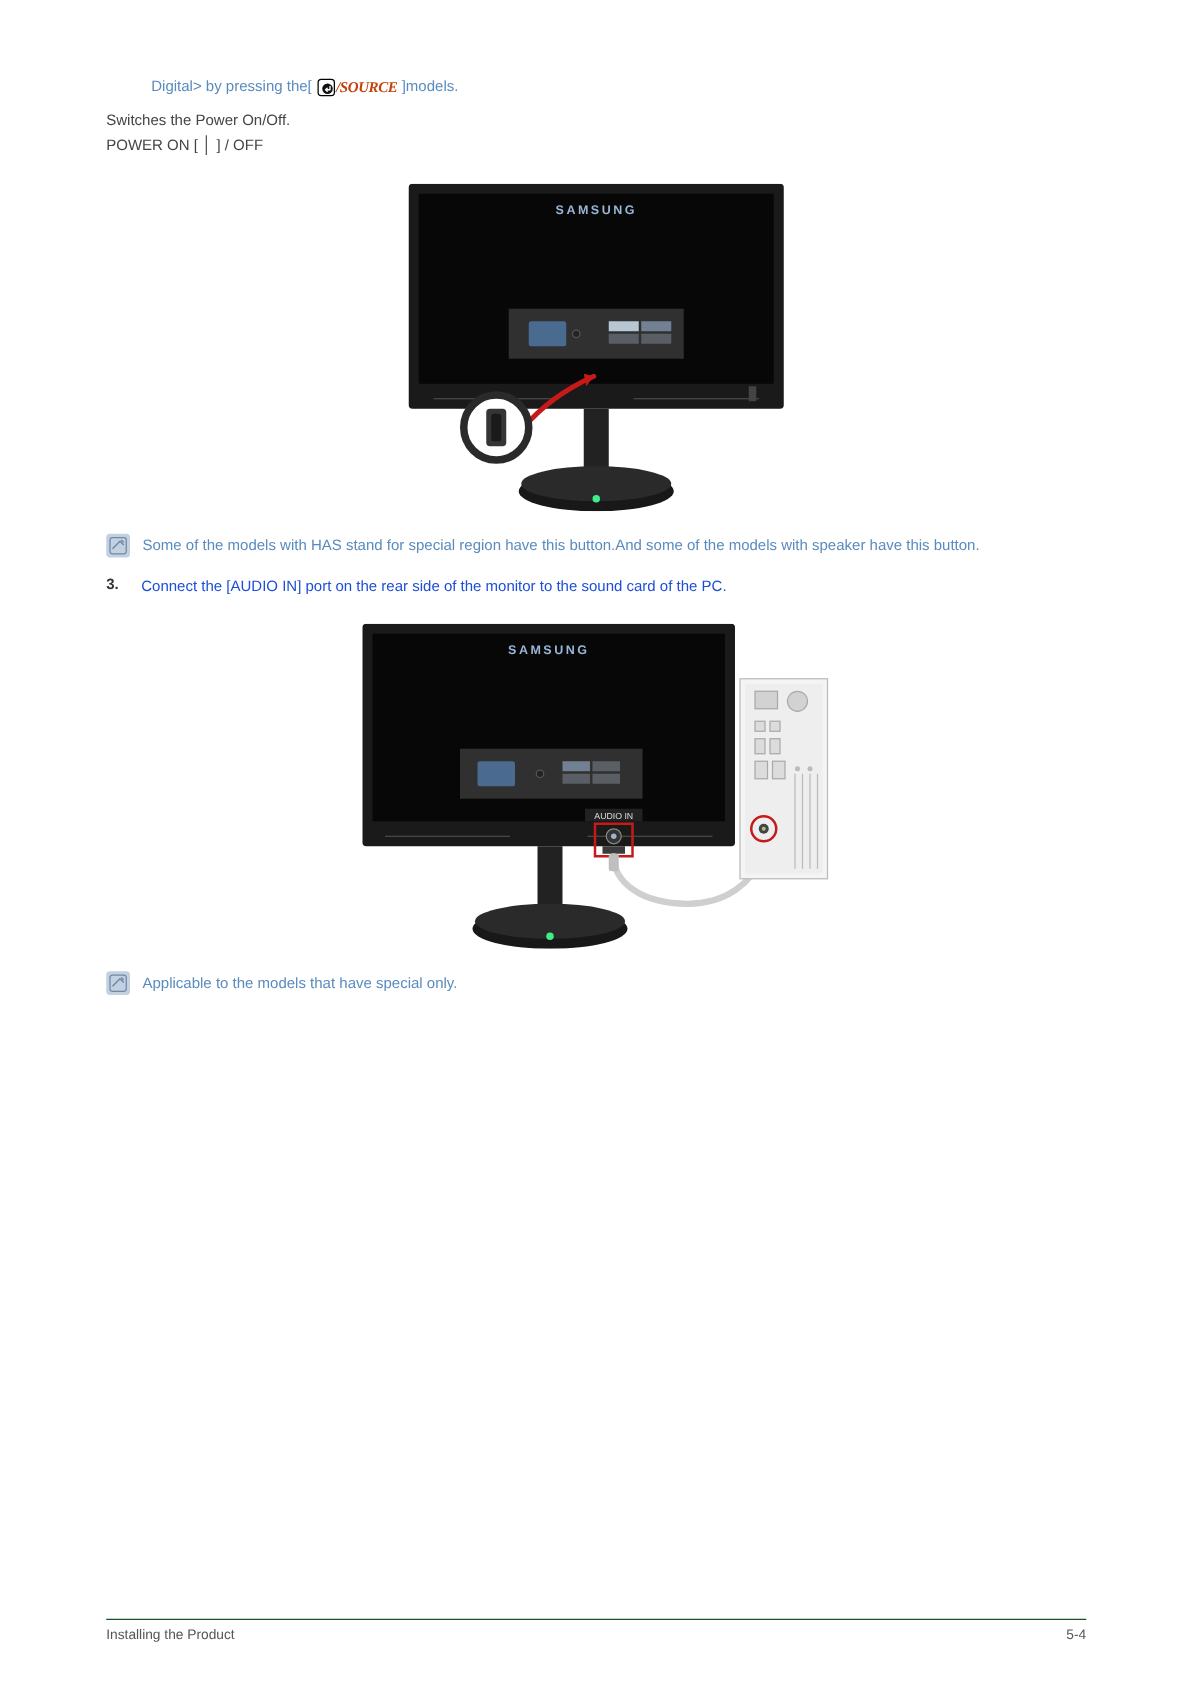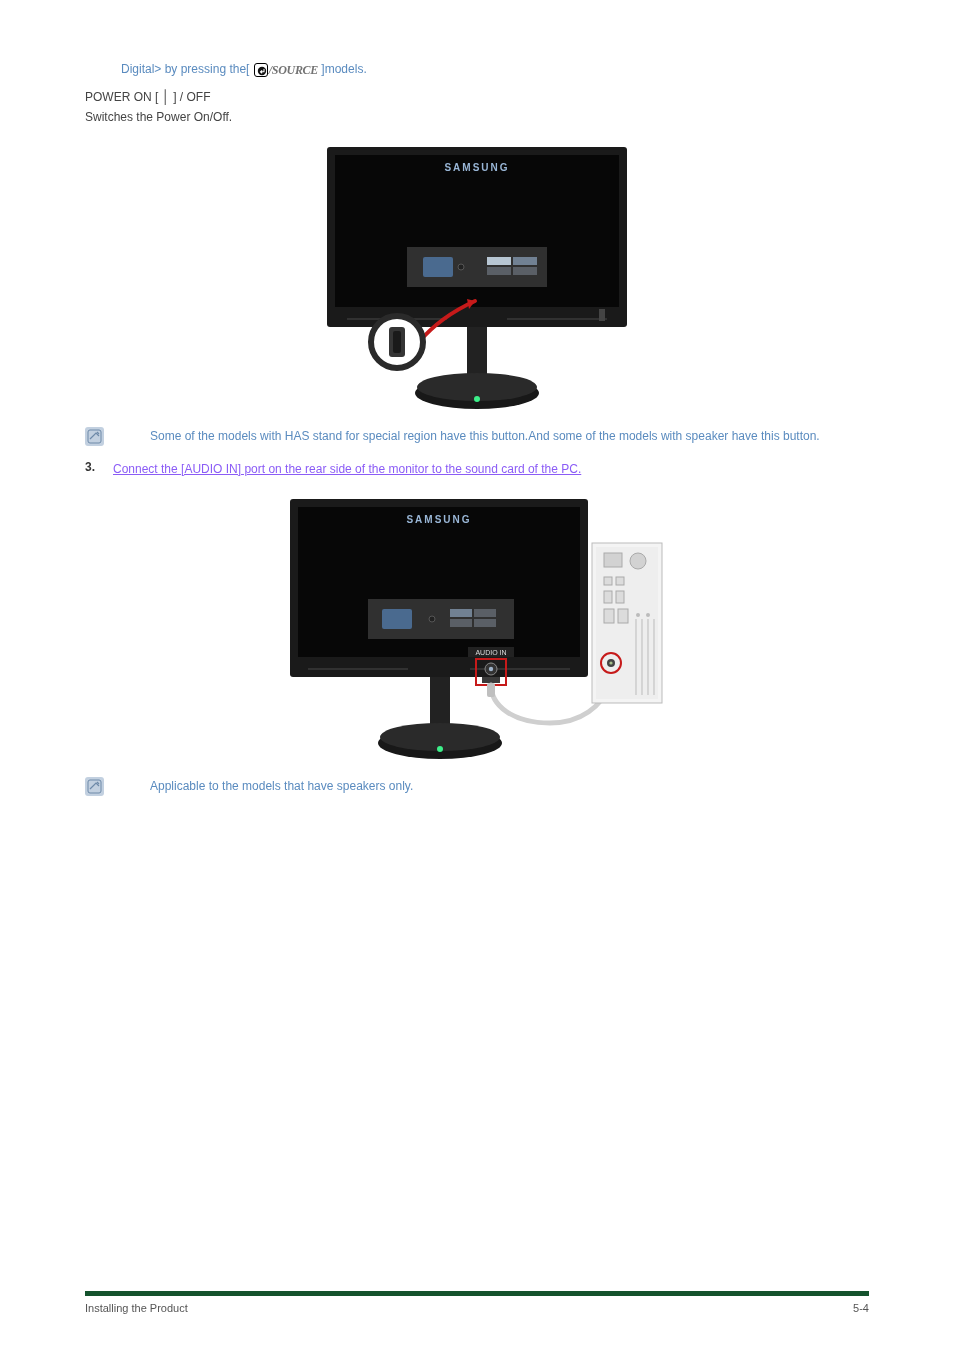"/SOURCE" .source-word { color: #737373 -> #c2410c }
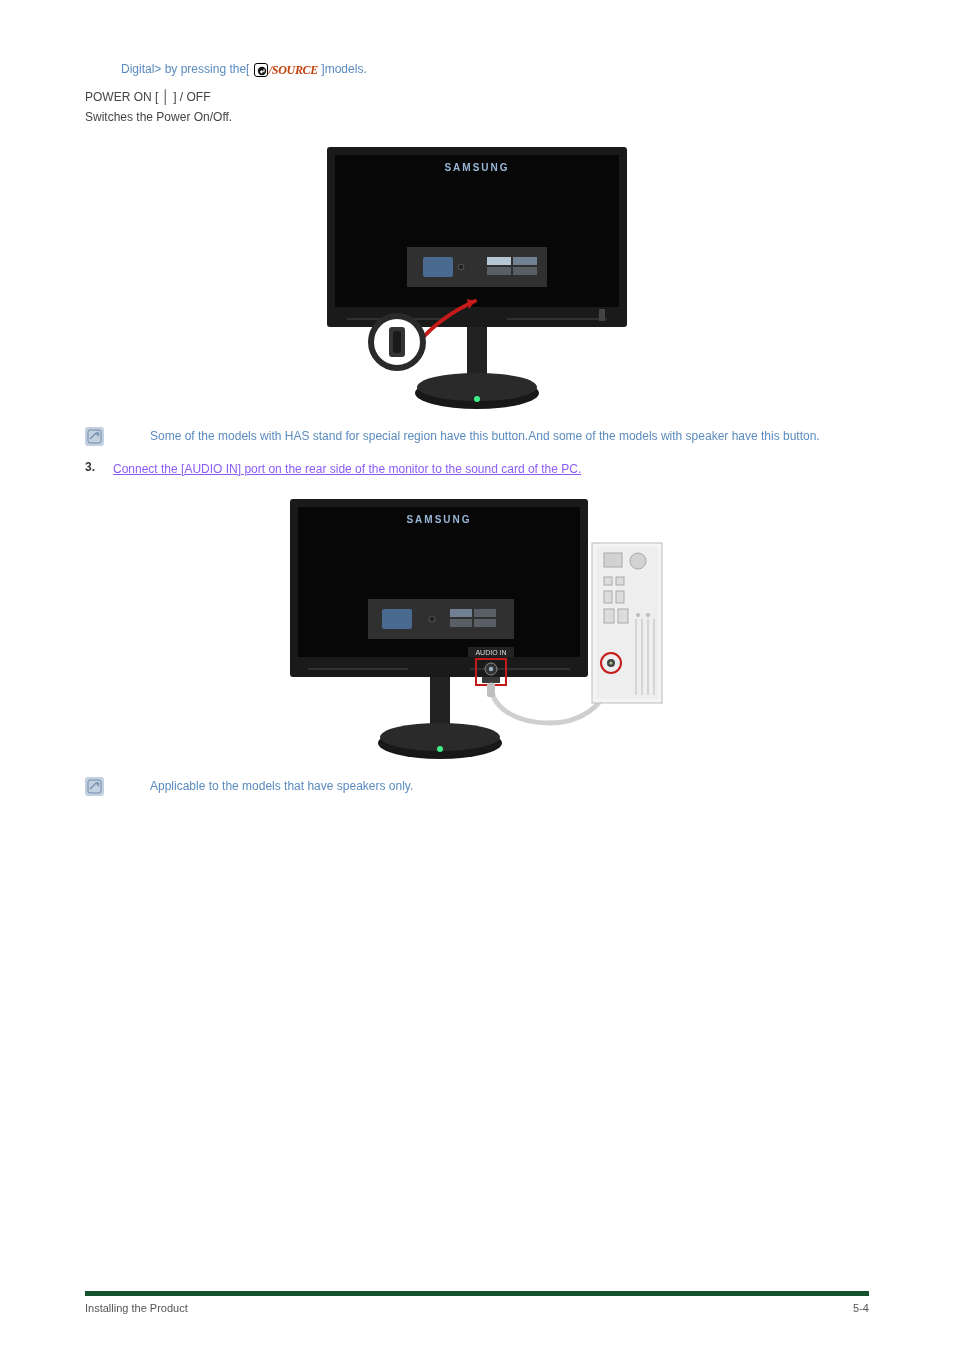"POWER ON [ │ ]" div { order: before "Switches the Power On/Off." -> after "Switches the Power On/Off." }
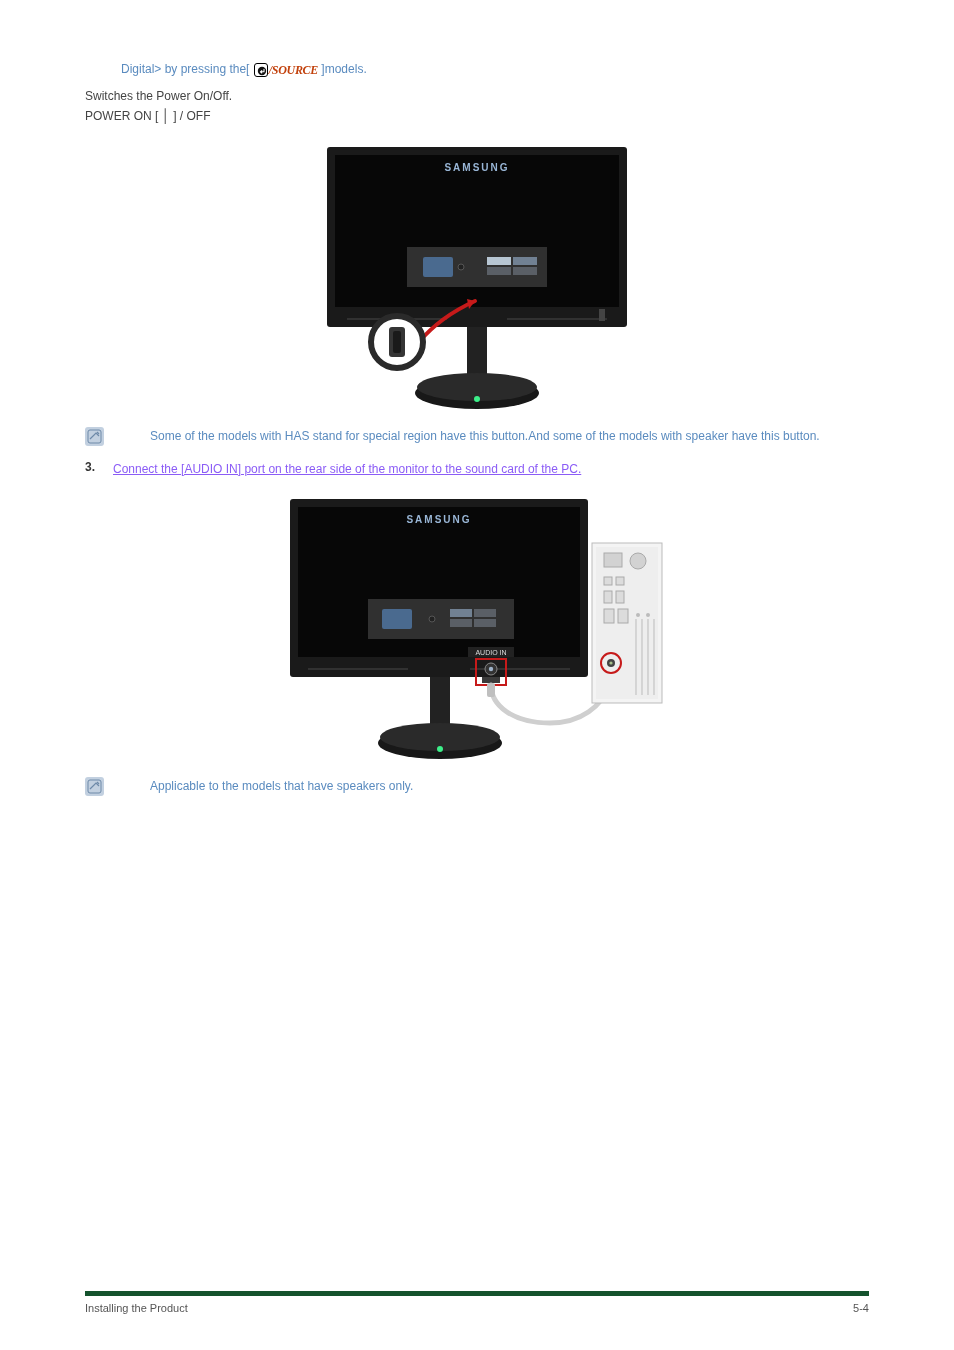"Some of the models with" .note-row { gap: 36px -> none }
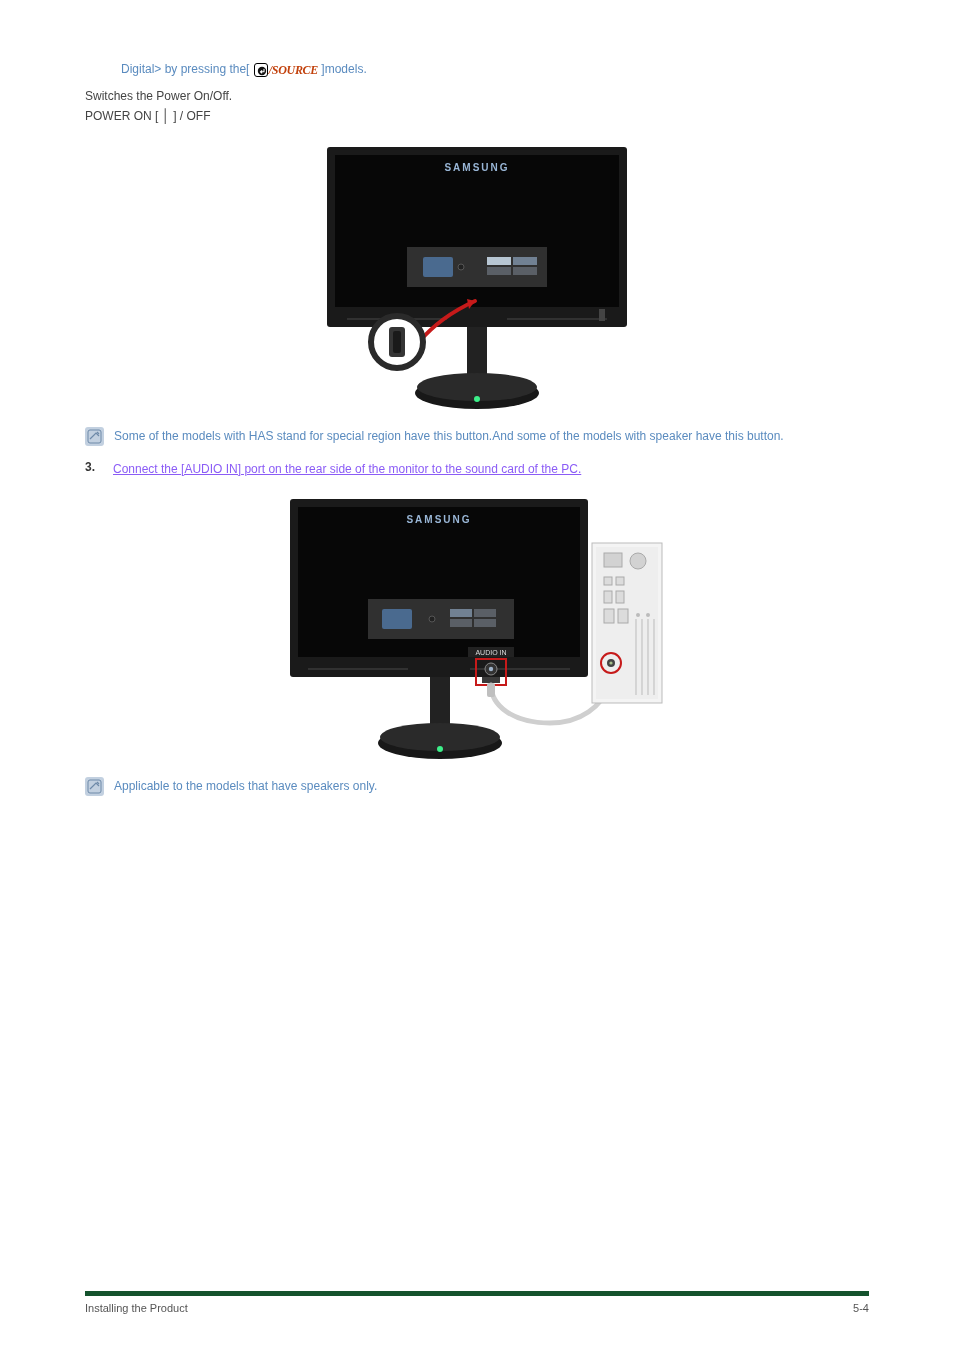"Connect the [AUDIO IN] port" .step-text { color: #8b5cf6 -> #1d4ed8; text-decoration: underline -> none }
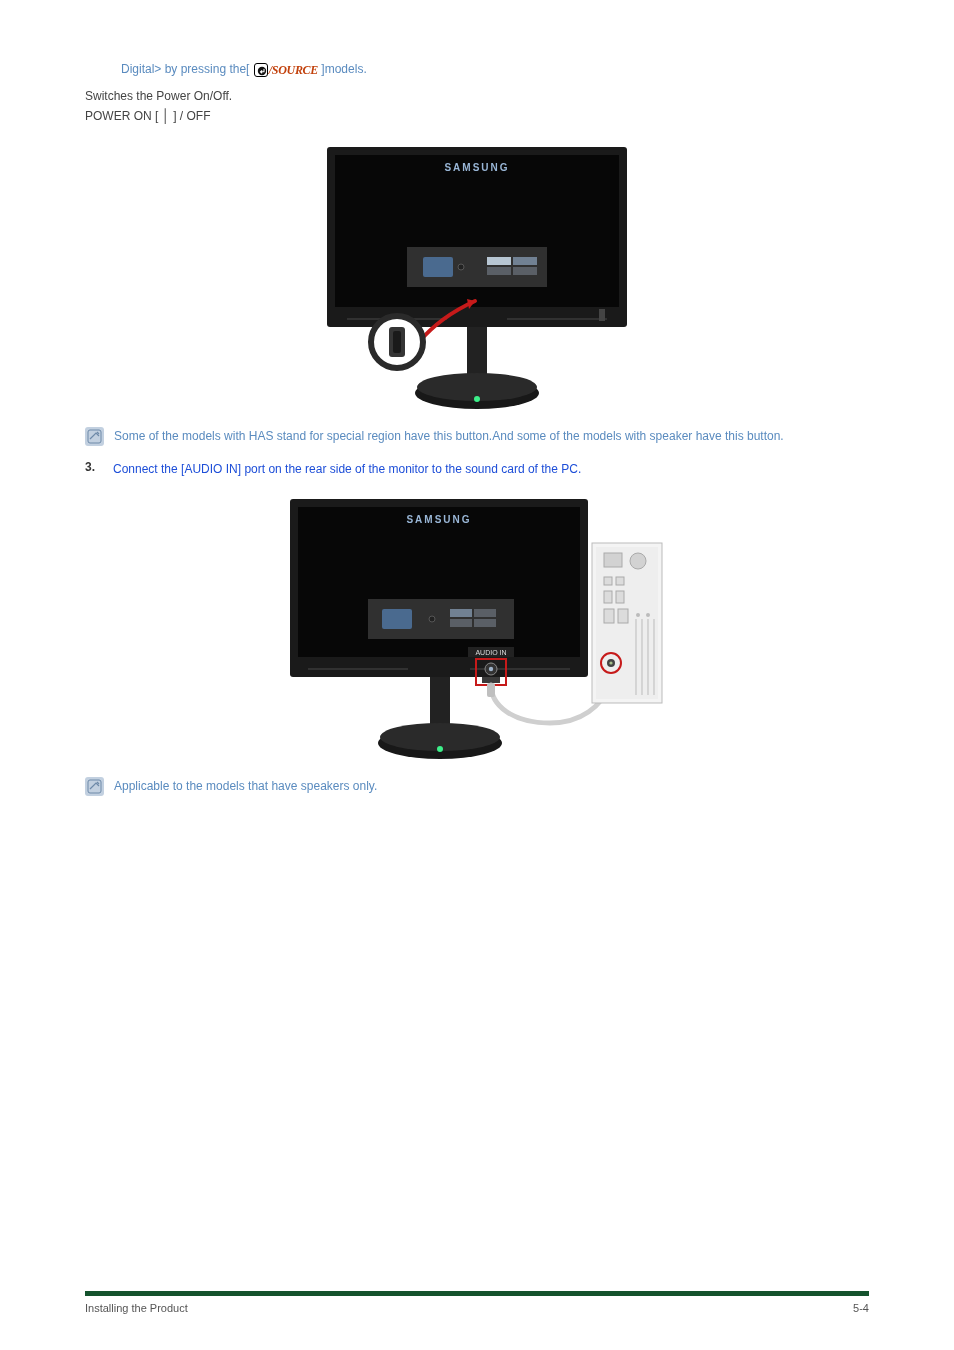"Applicable to the models that" div.note-text { text: speakers -> special }
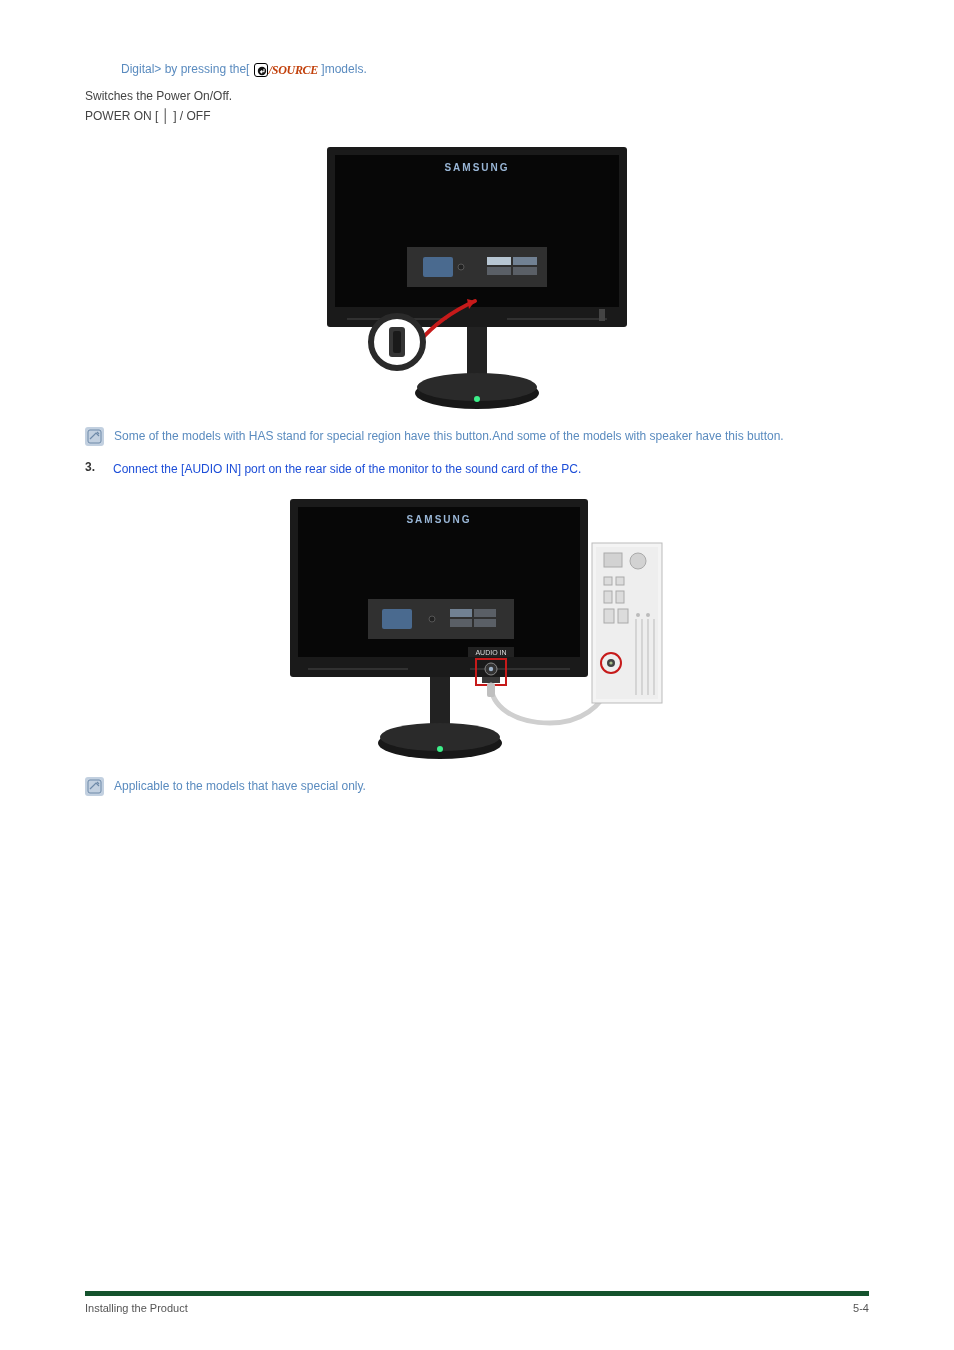"Installing the Product" .footer { border-top: 5px solid #14532d -> 1px solid #14532d }
